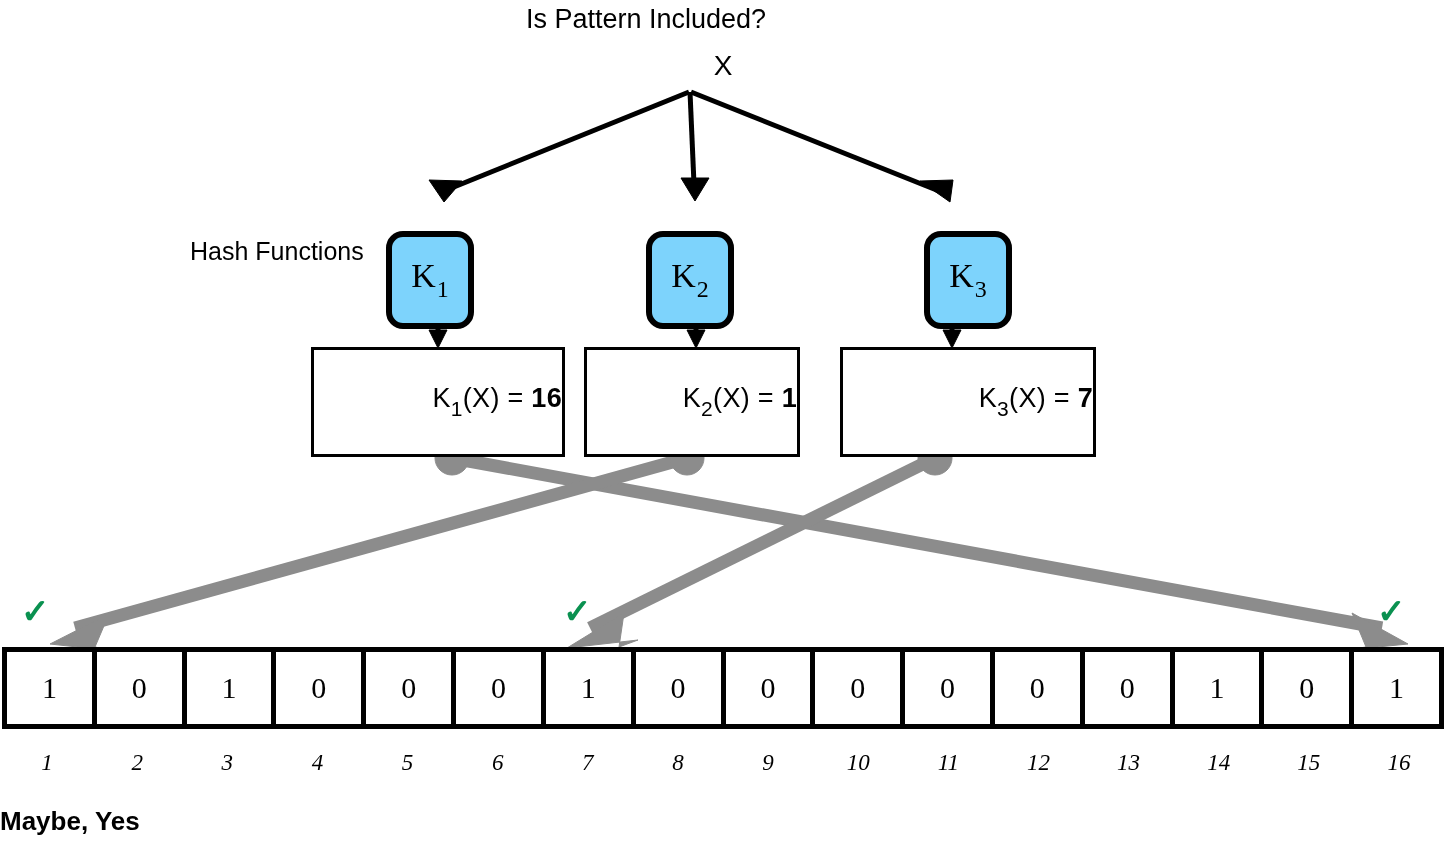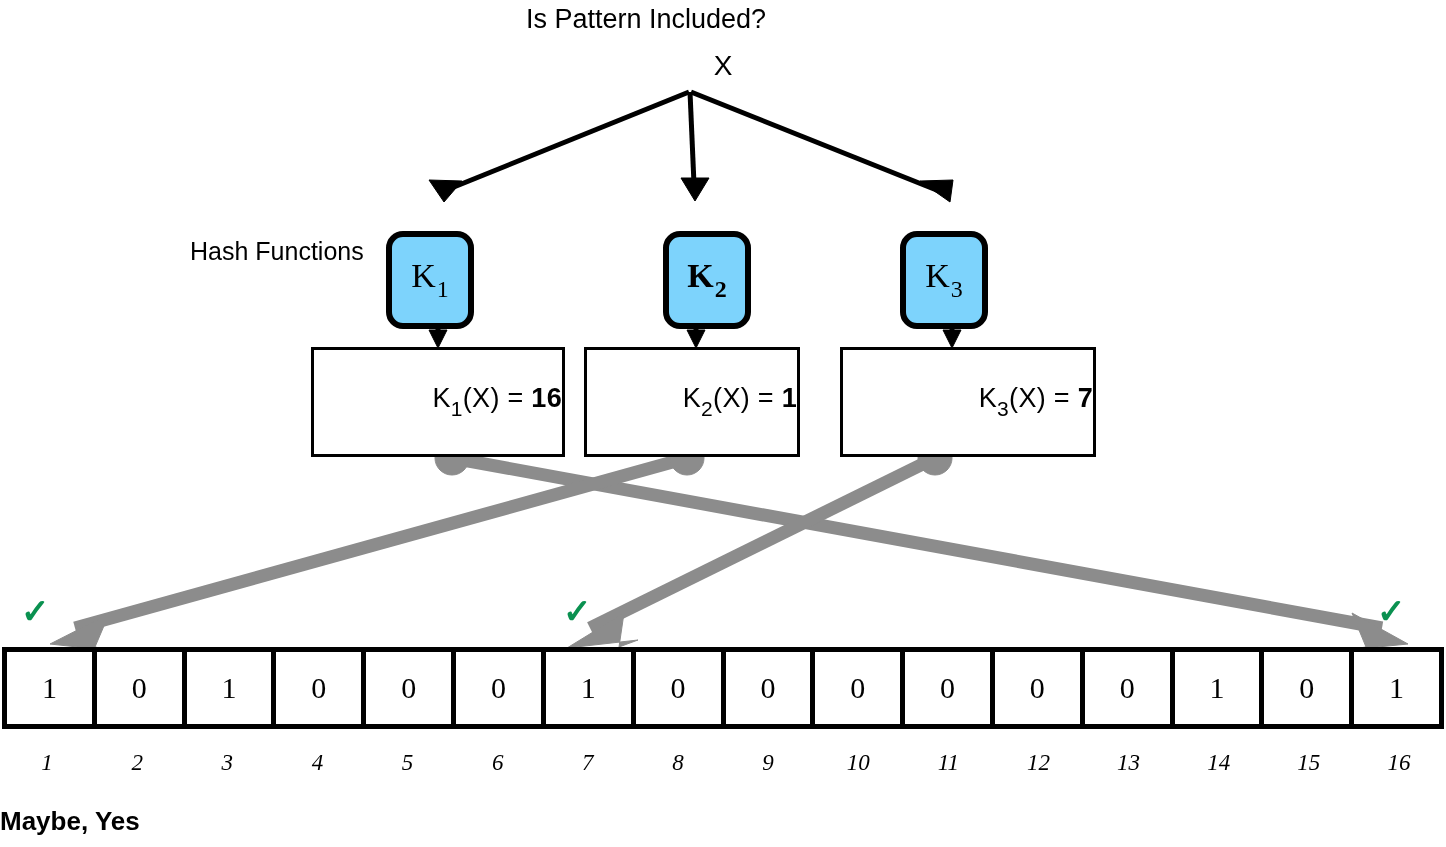"K2" #hfbox-2 { font-weight: bold -> none; left: 663px -> 646px }
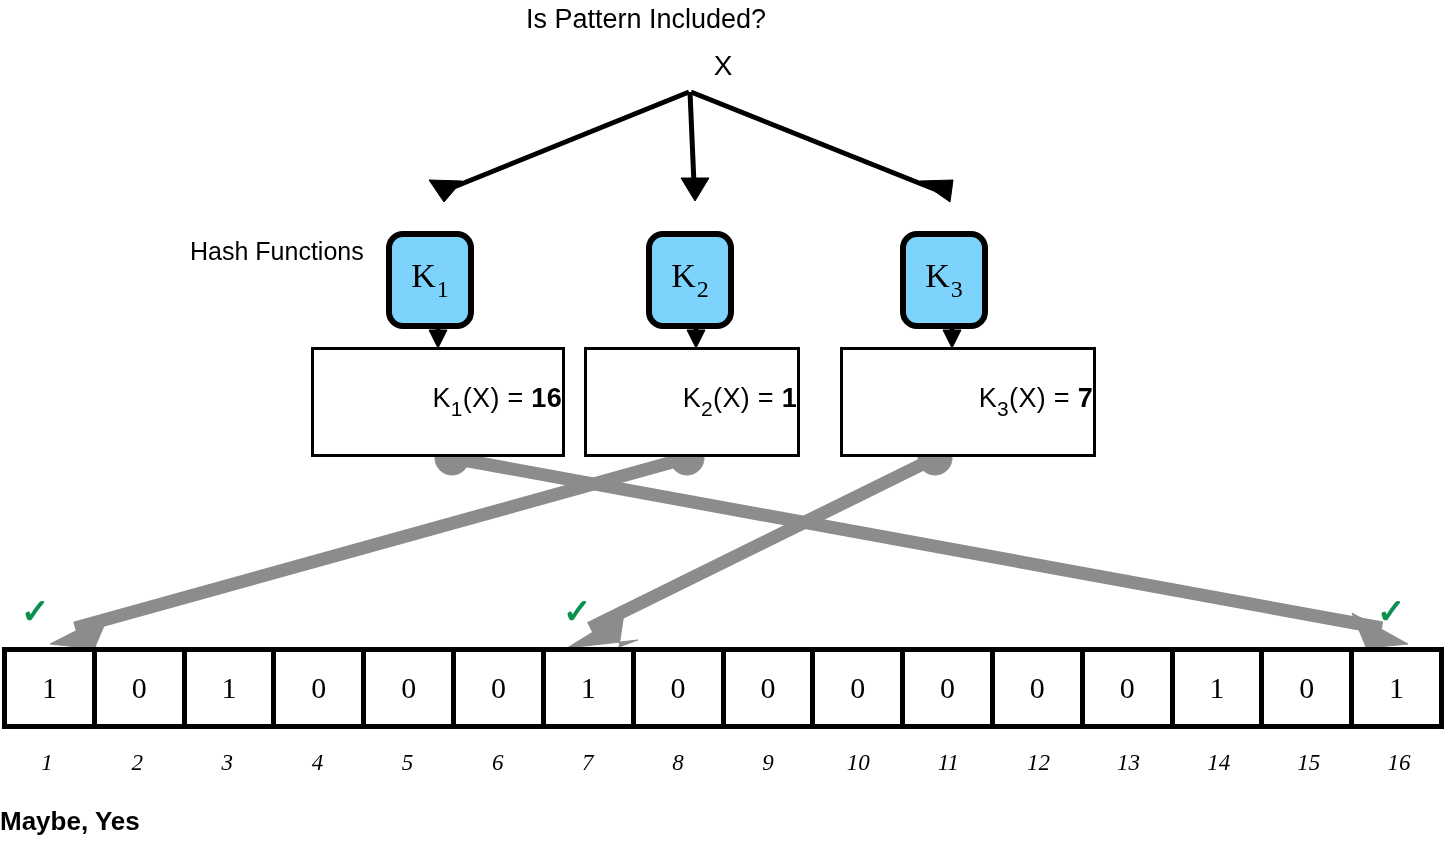"K3" #hfbox-3 { left: 900px -> 924px }
